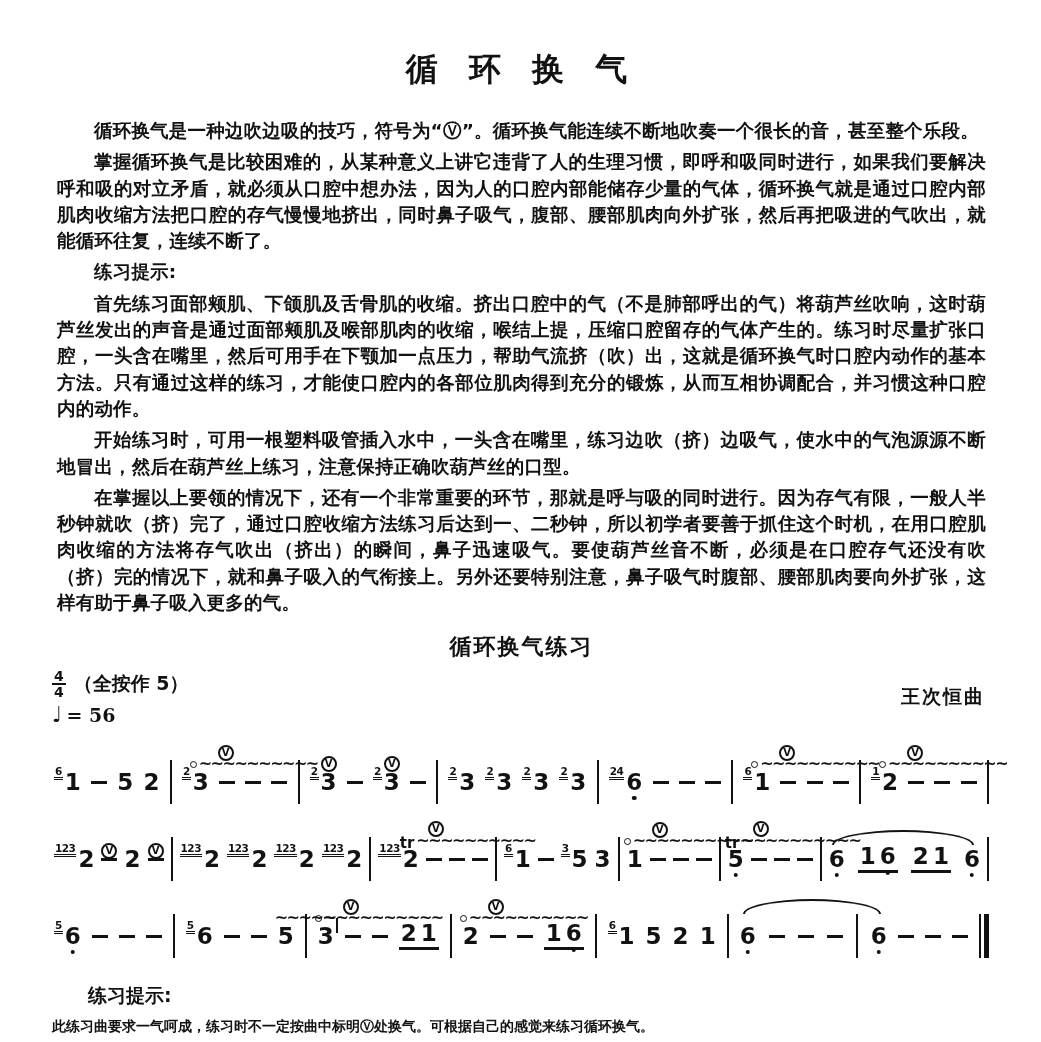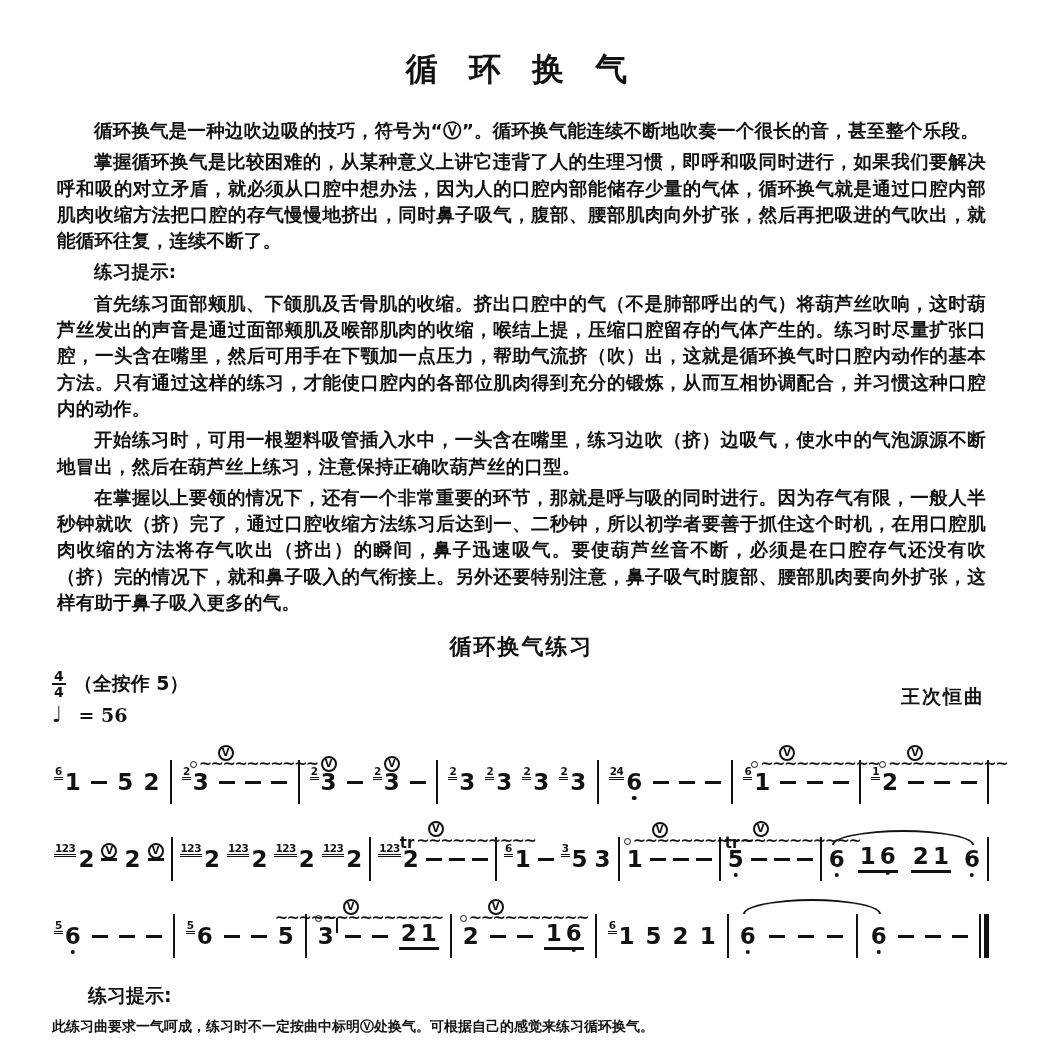"= 56" .tempo-text { margin-left: 12px -> none }
